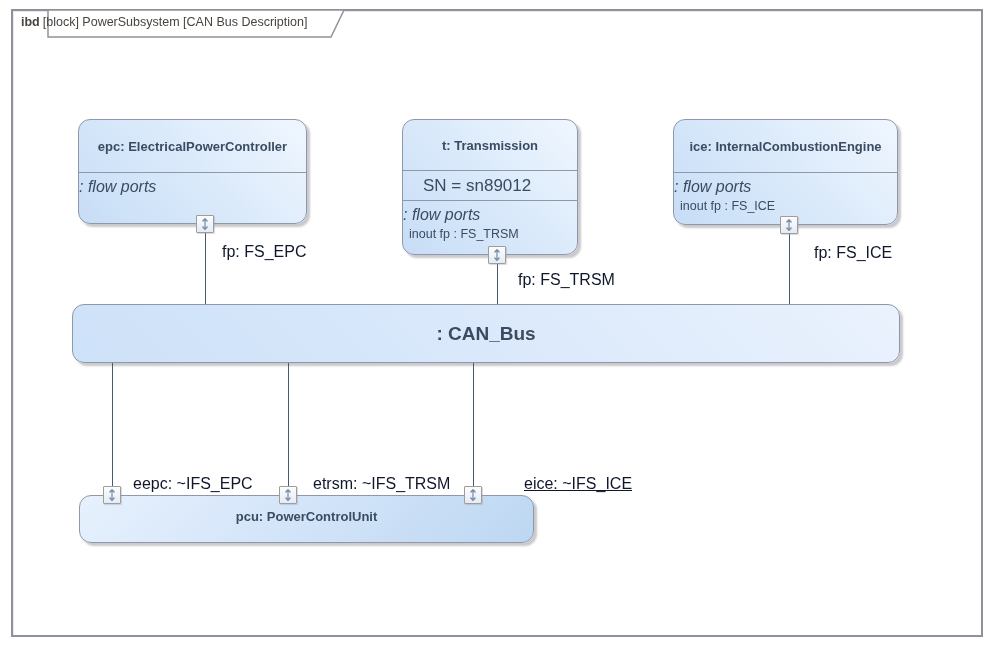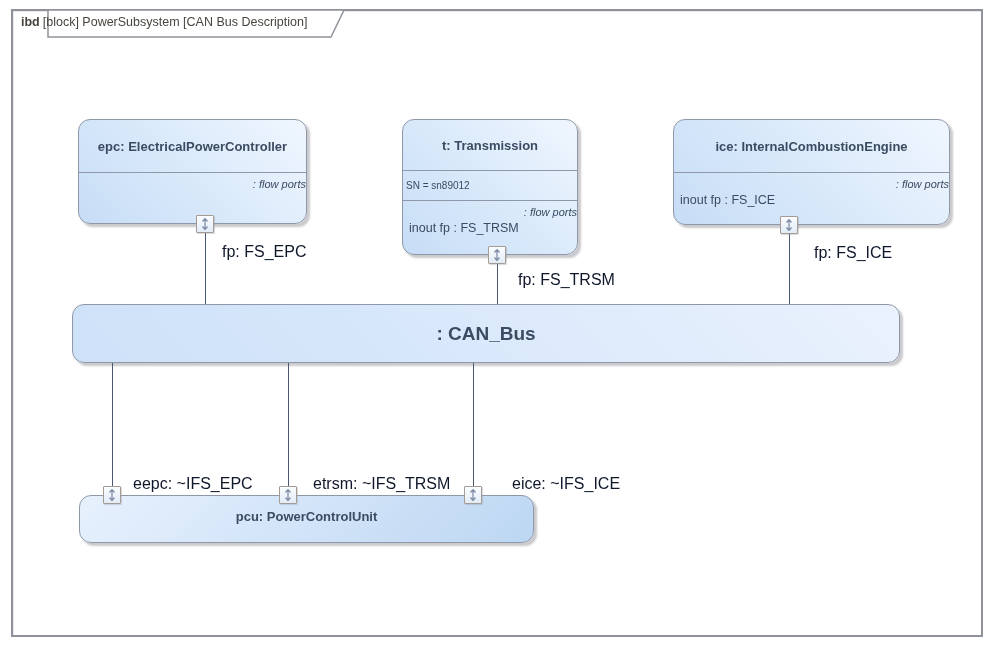"ice: InternalCombustionEngine" #block-ice { width: 277px -> 225px }
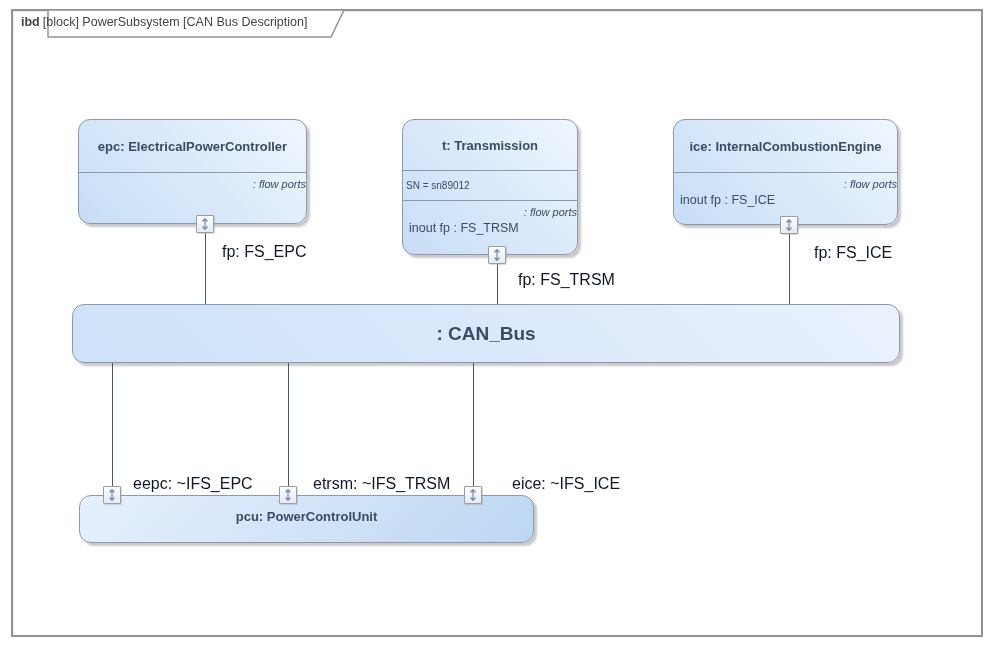": flow ports" .comp-heading { font-size: 11px -> 16px; text-align: right -> left }
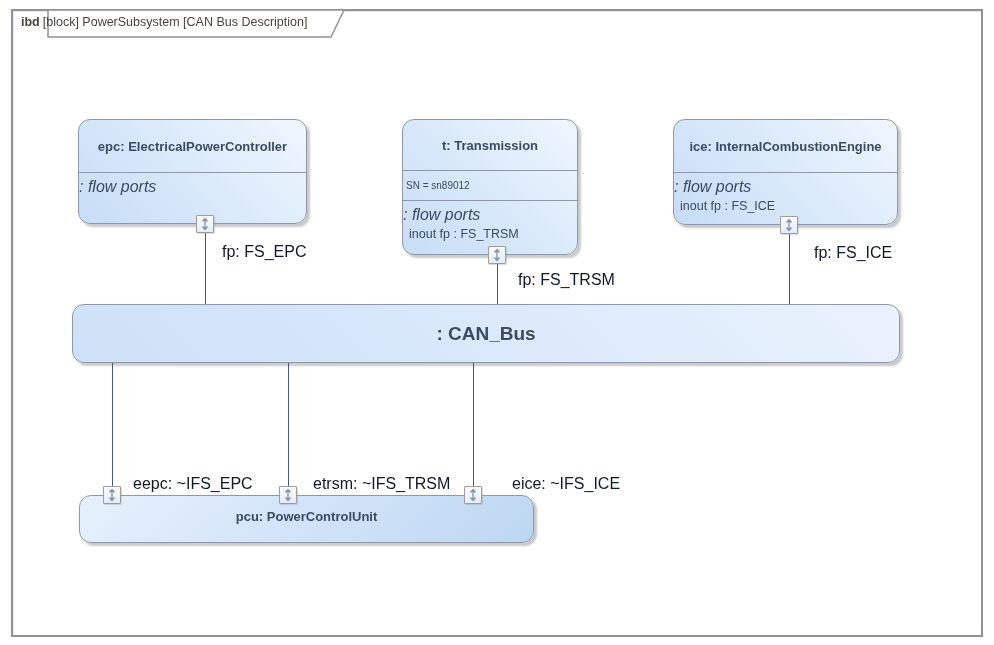"SN = sn89012" .sn-row { font-size: 10px -> 17px; padding-left: 3px -> 20px }
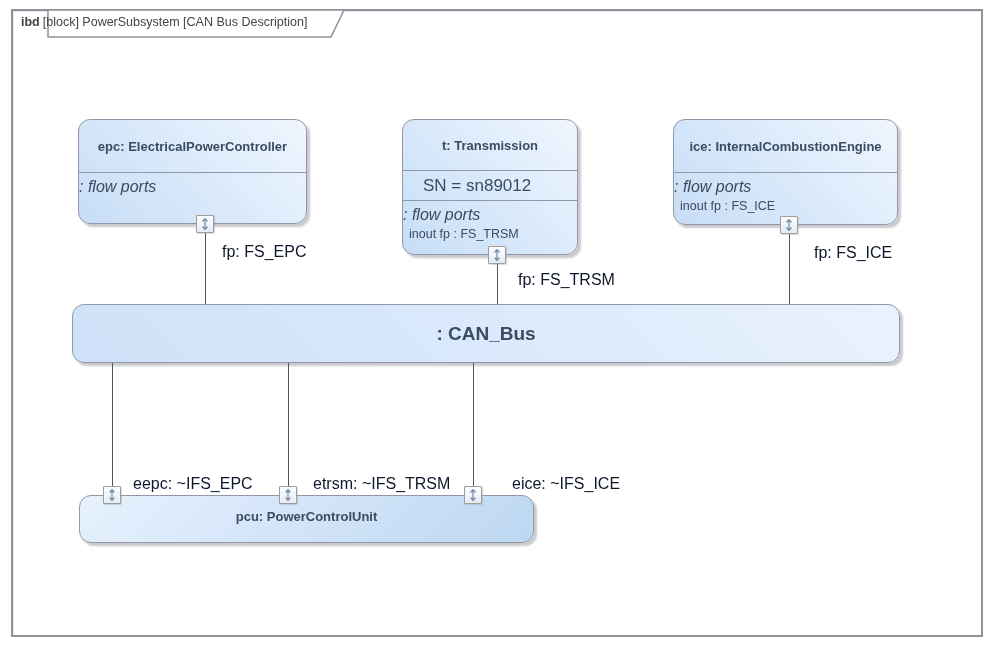"eice: ~IFS_ICE" span.lbl { left: 512px -> 524px; text-decoration: none -> underline }
